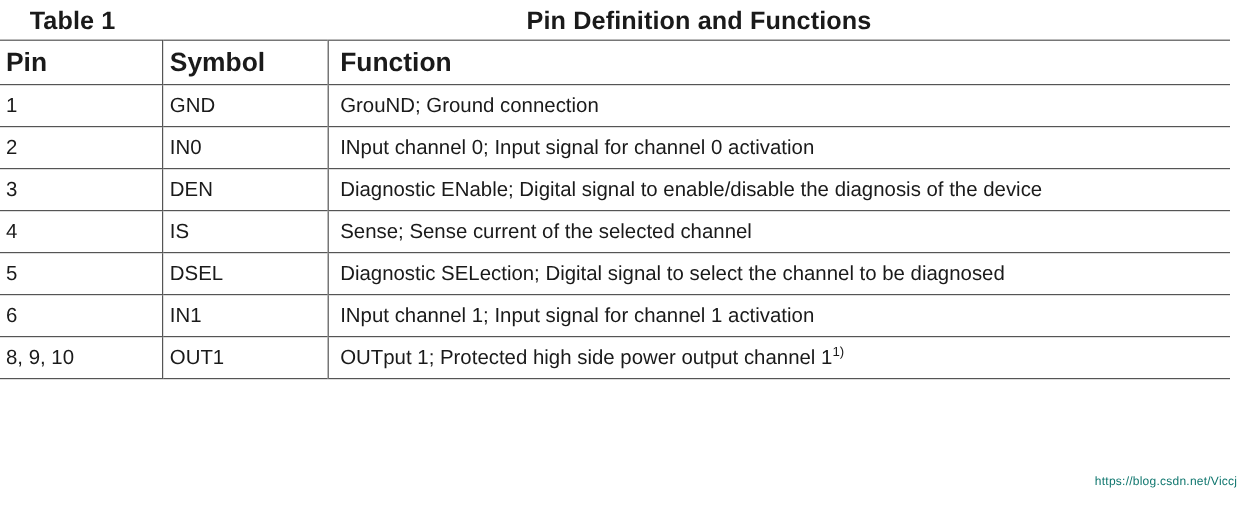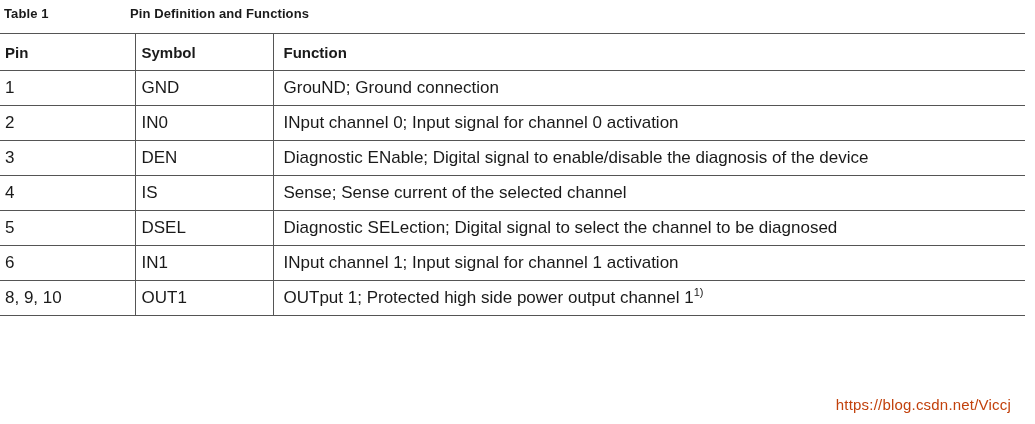"Table 1" .title-row { font-size: 13px -> 21px; text-align: none -> center }
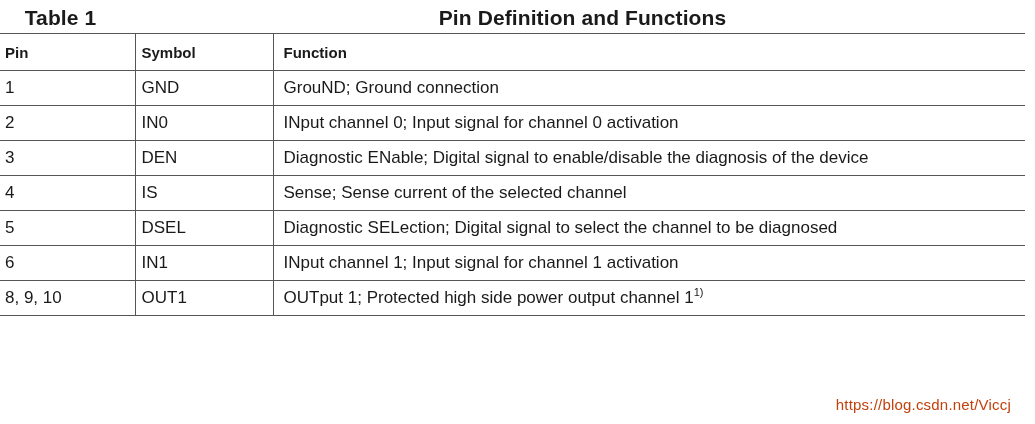"Pin" .pin-table th { font-size: 15px -> 22px }
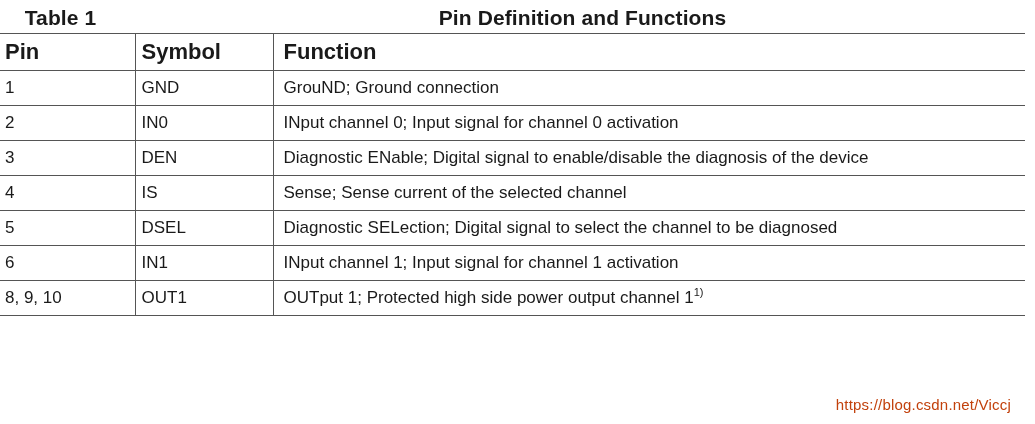"https://blog.csdn.net/Viccj" .watermark { color: #c2410c -> #0f766e; font-size: 15px -> 10px; right: 24px -> 4px }
